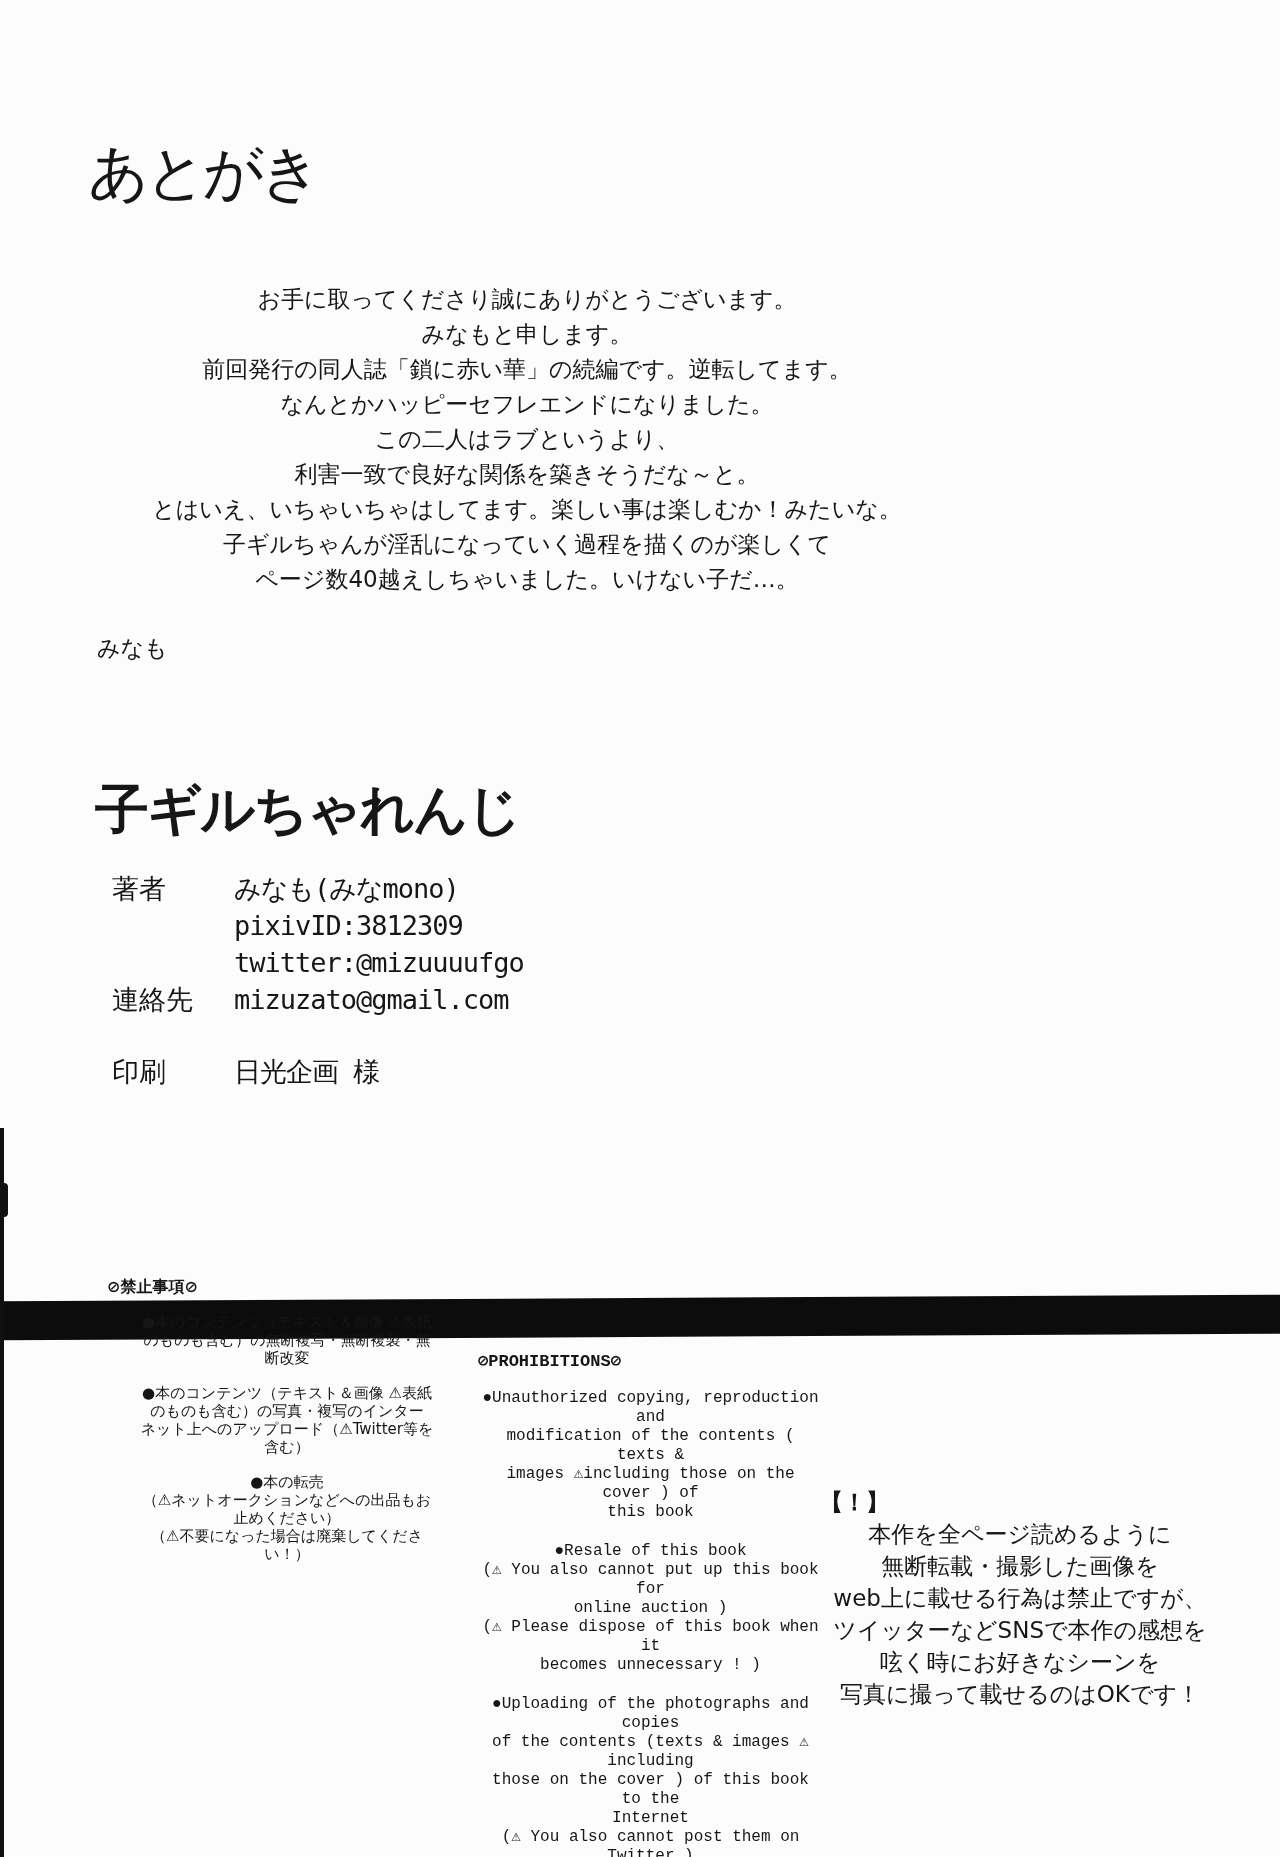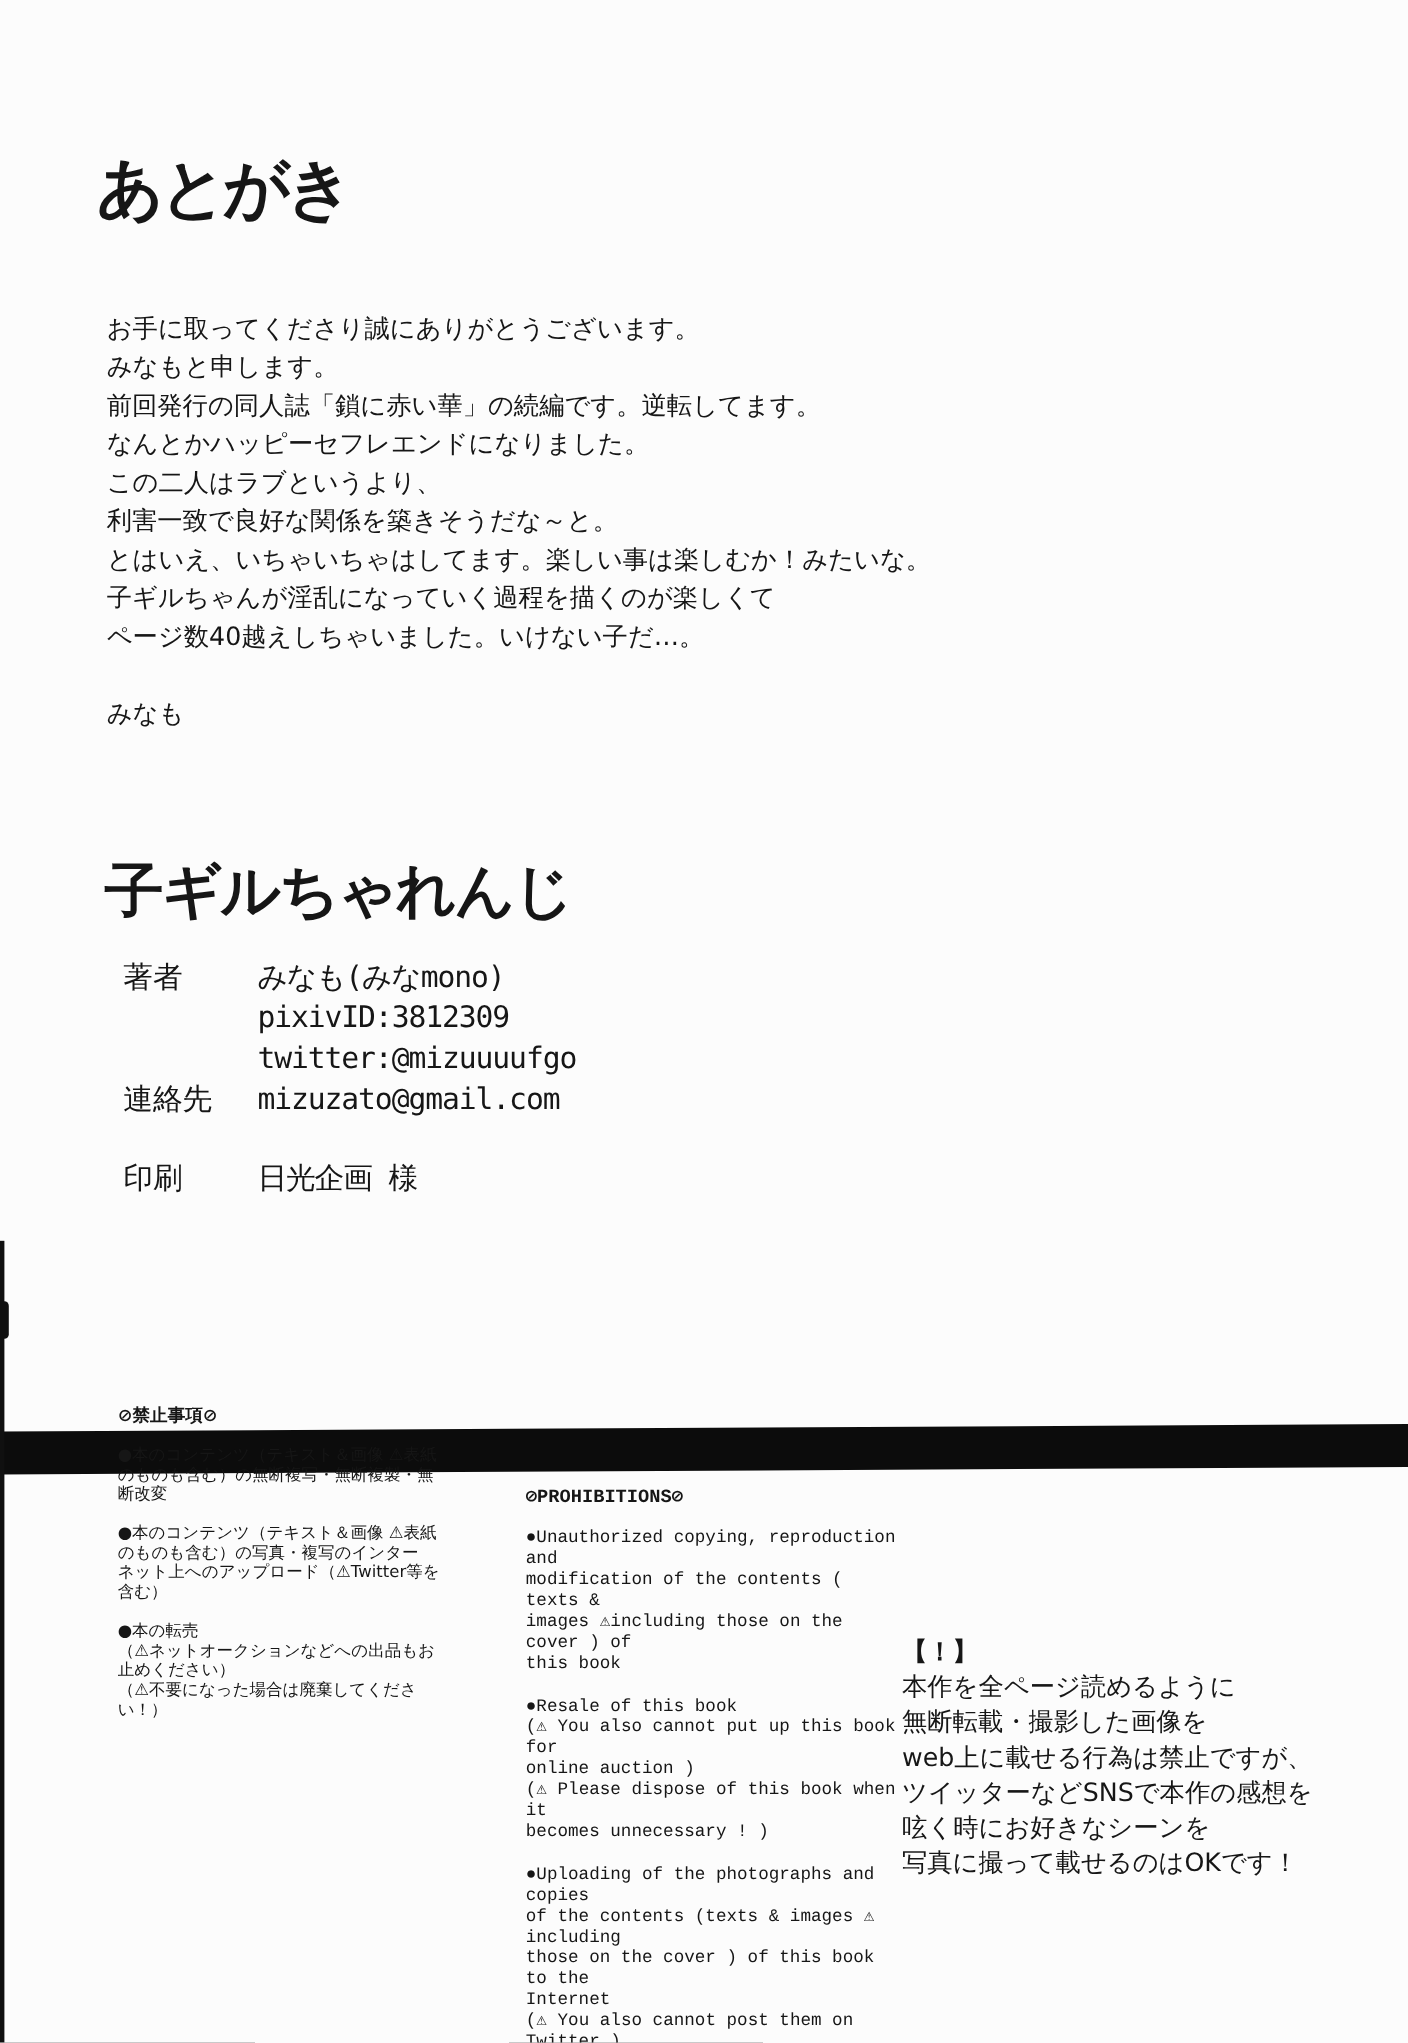"あとがき" .title { font-weight: bold -> normal }
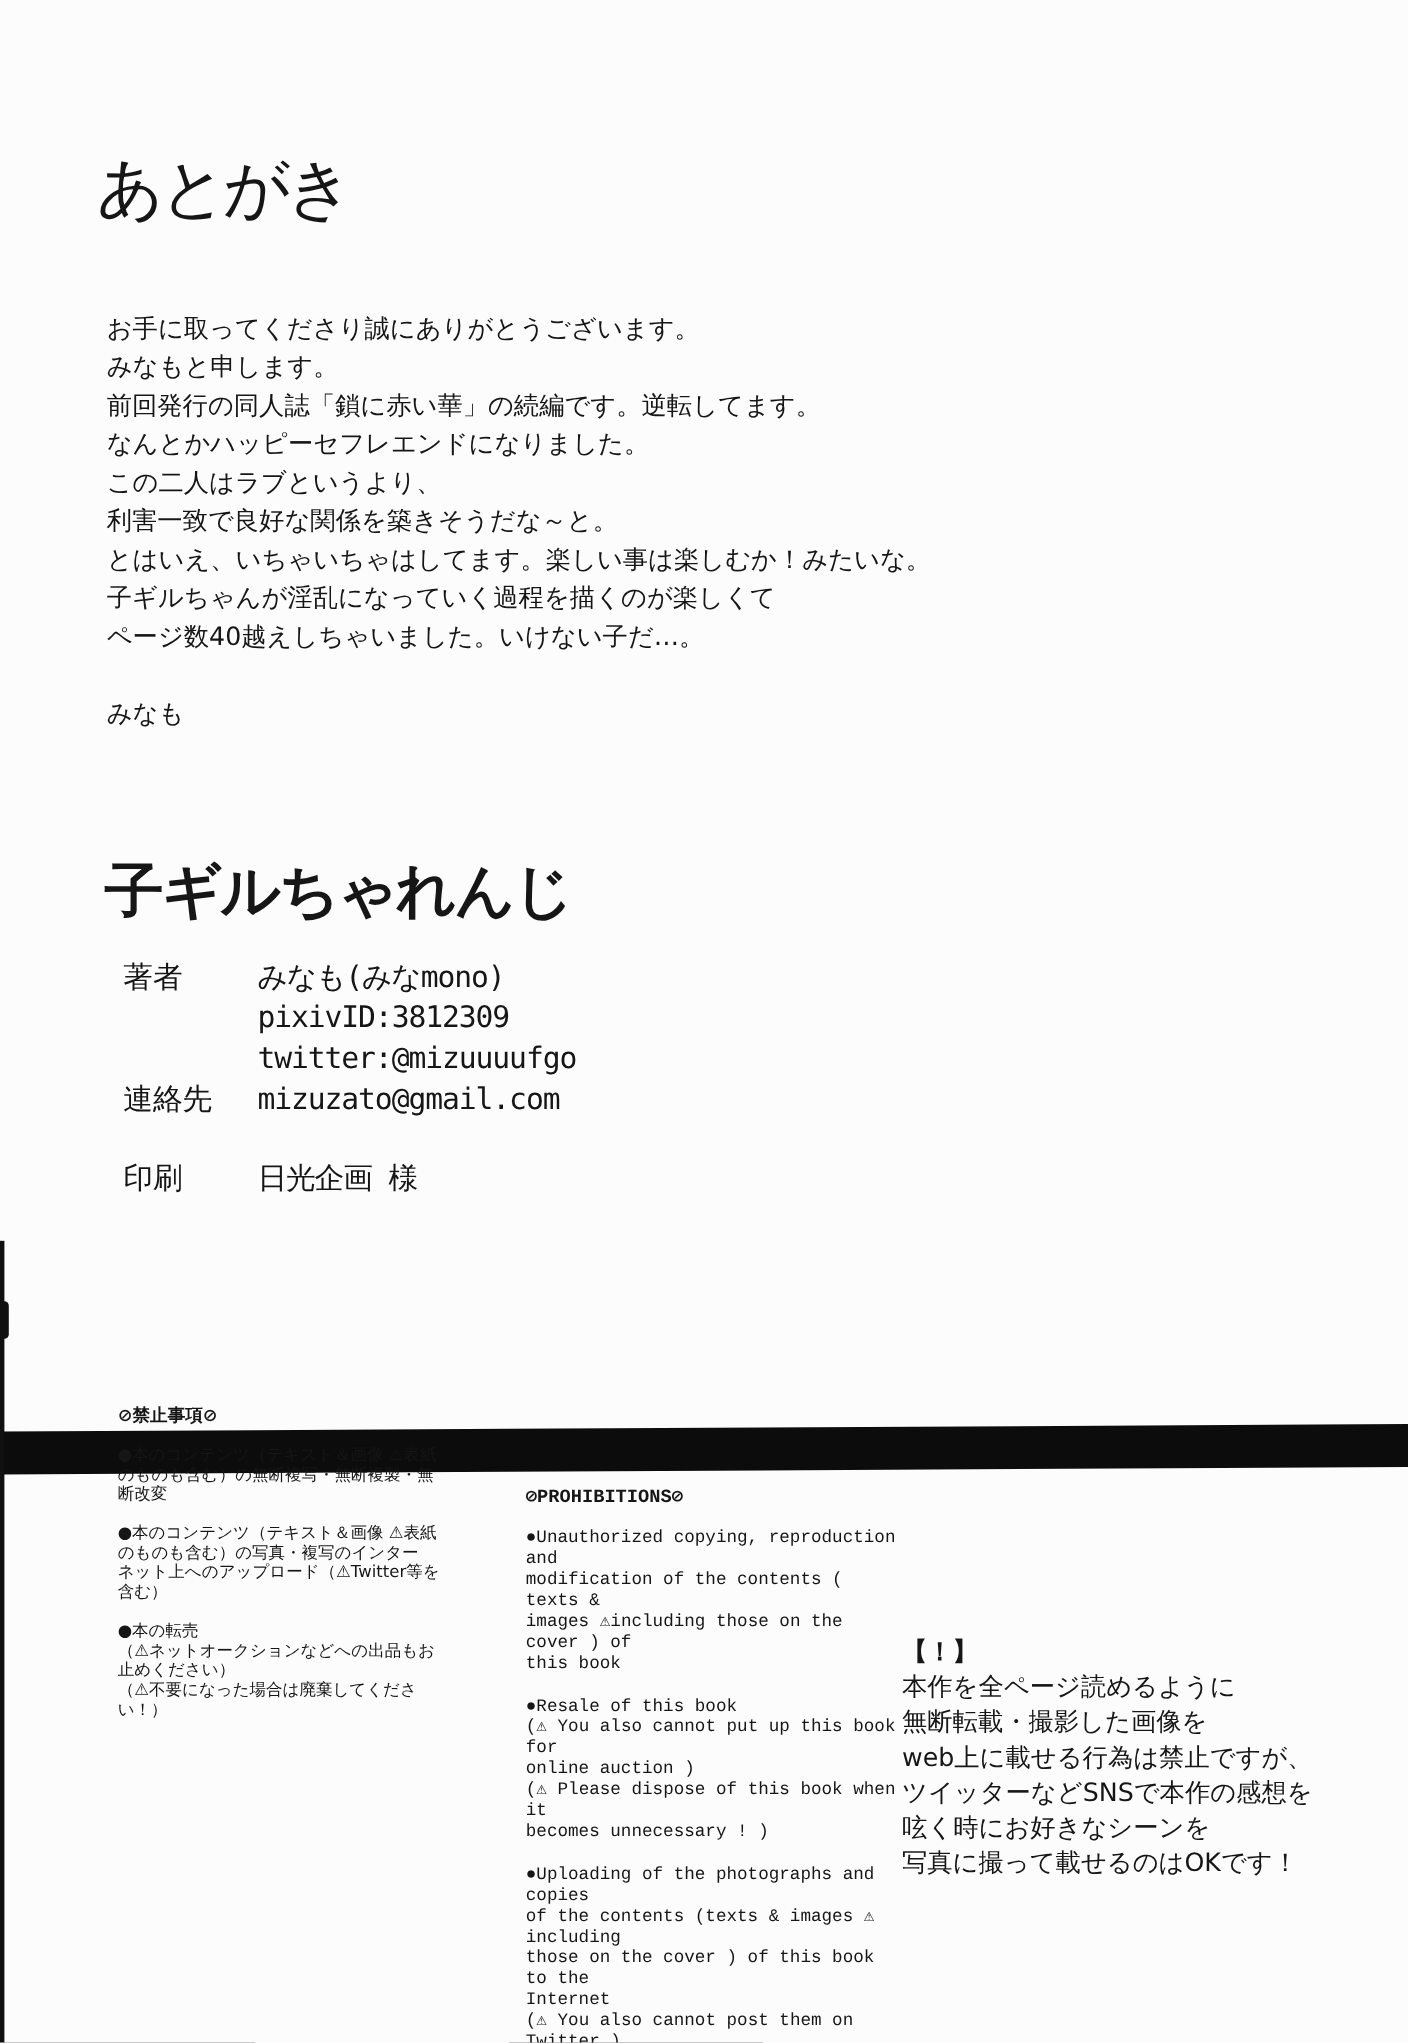"お手に取ってくださり誠にありがとうございます。" .prelines { text-align: none -> center }
